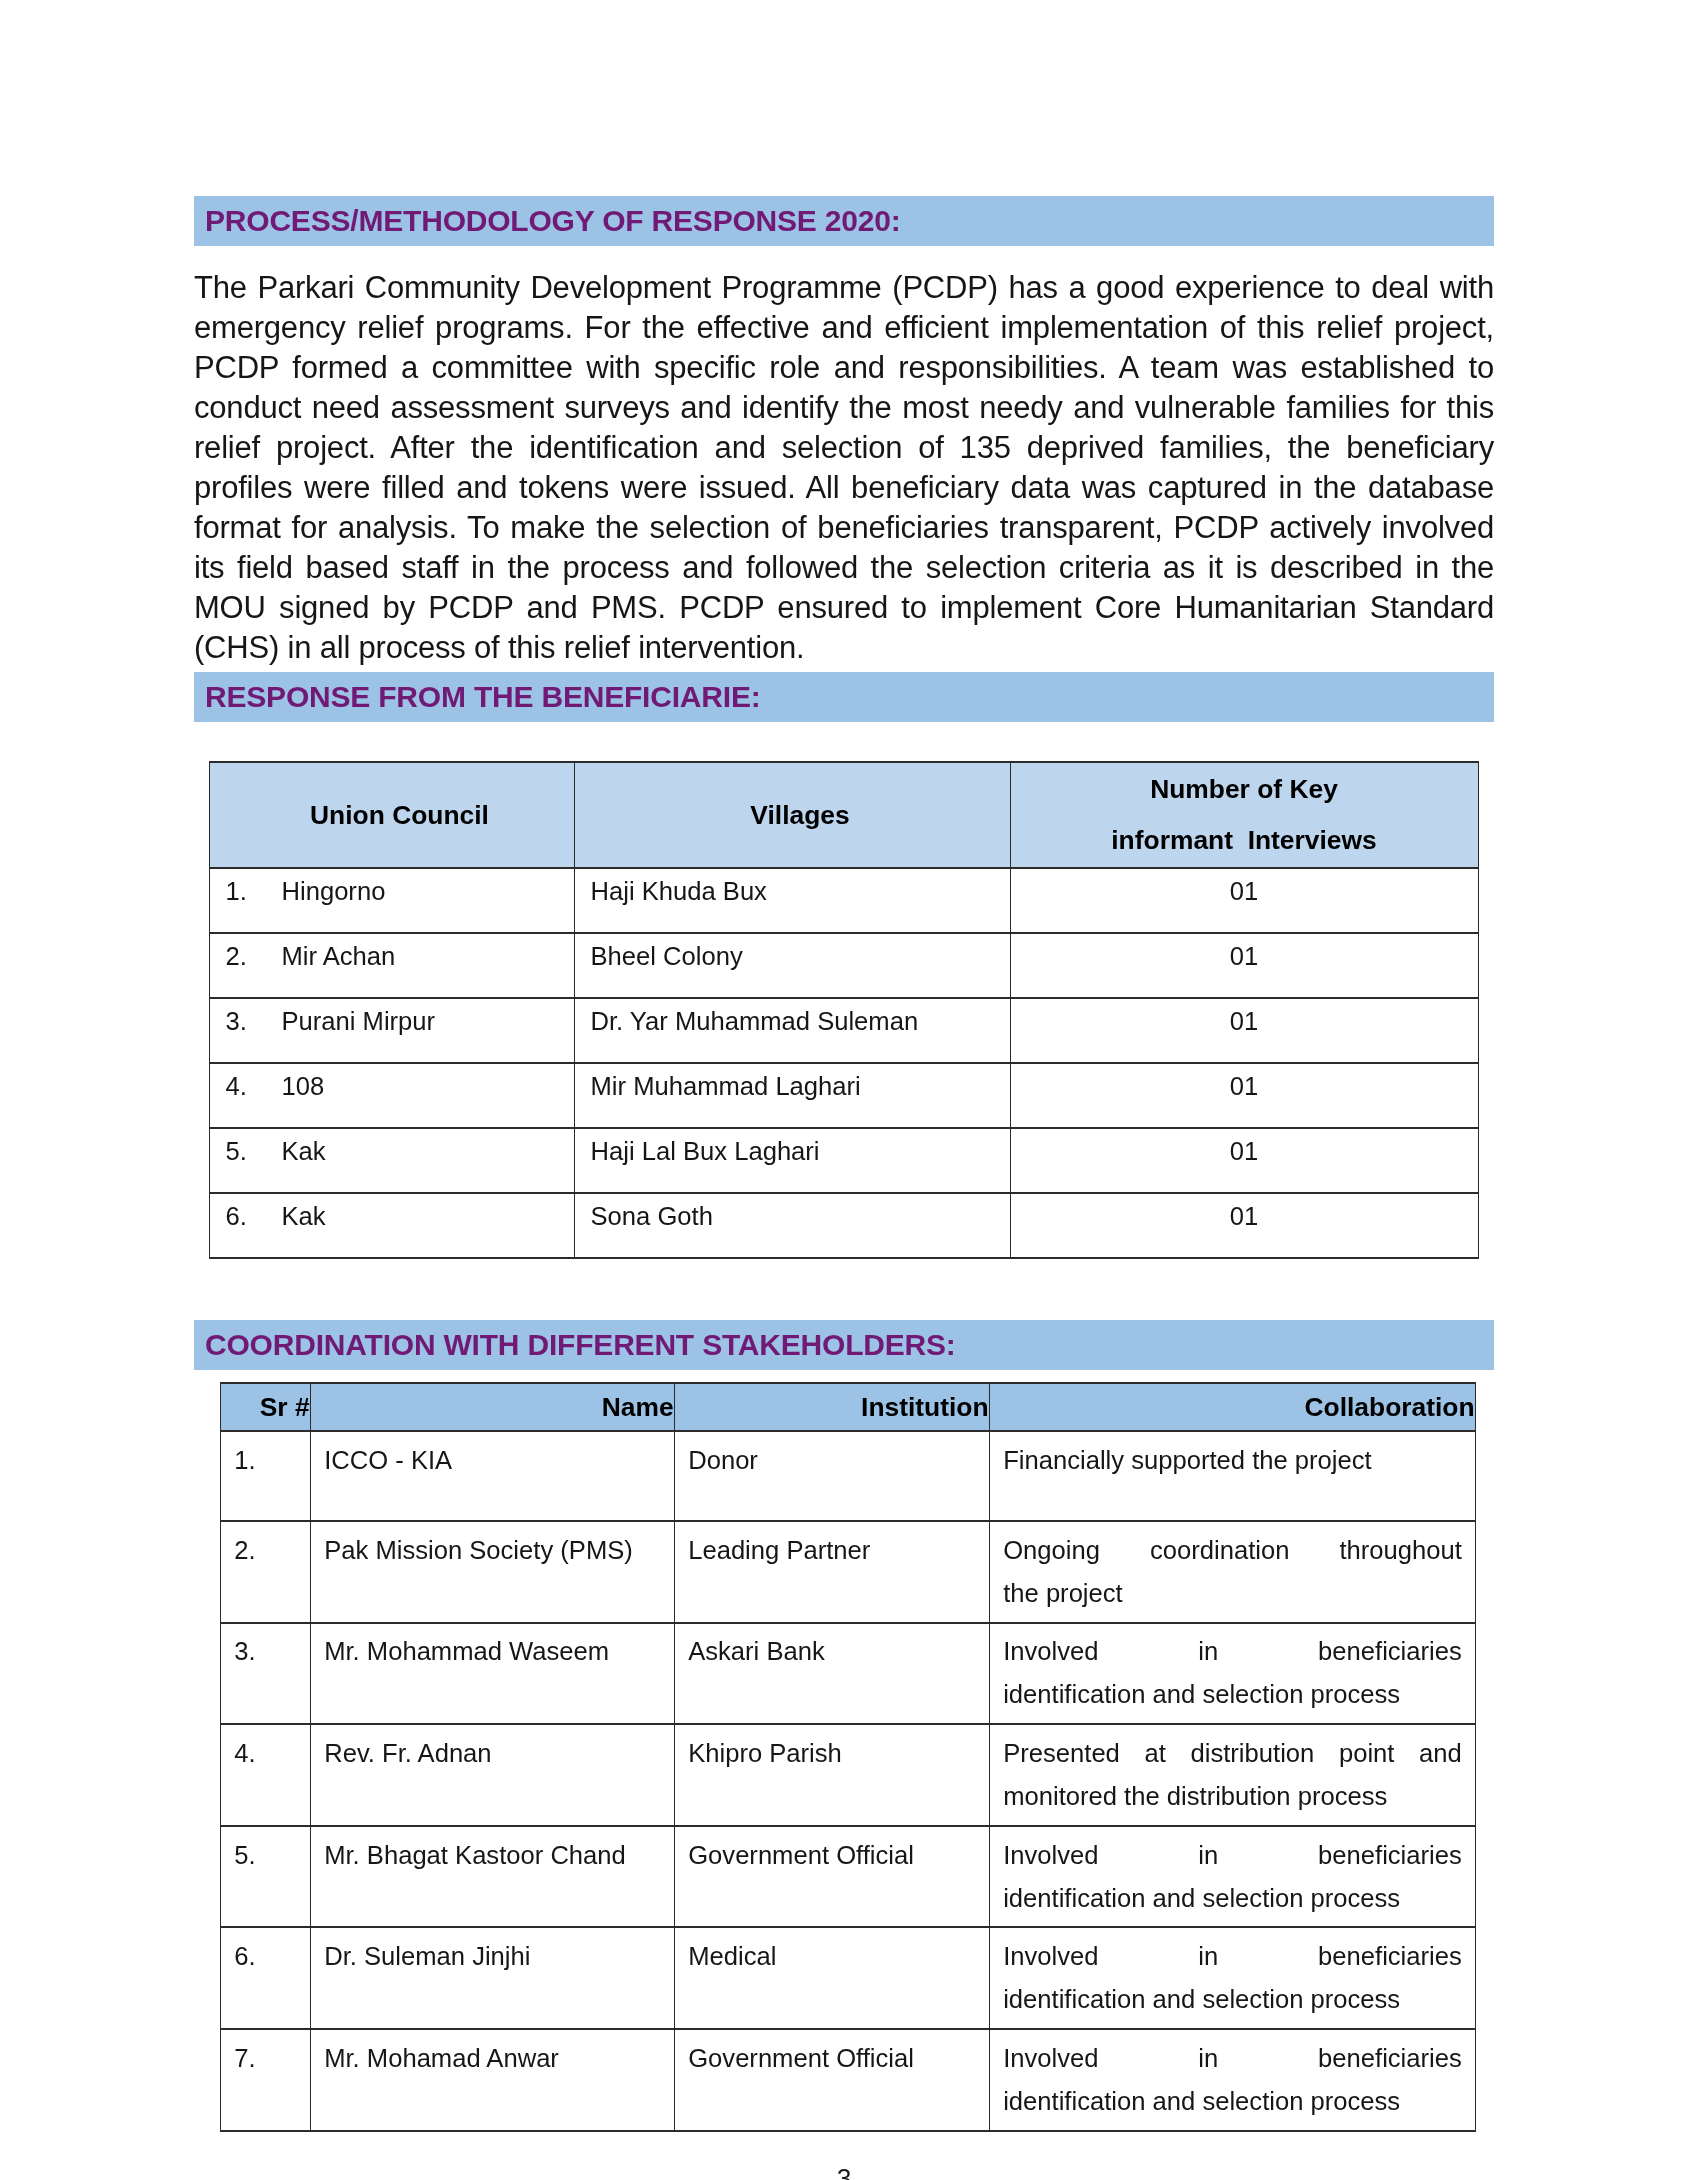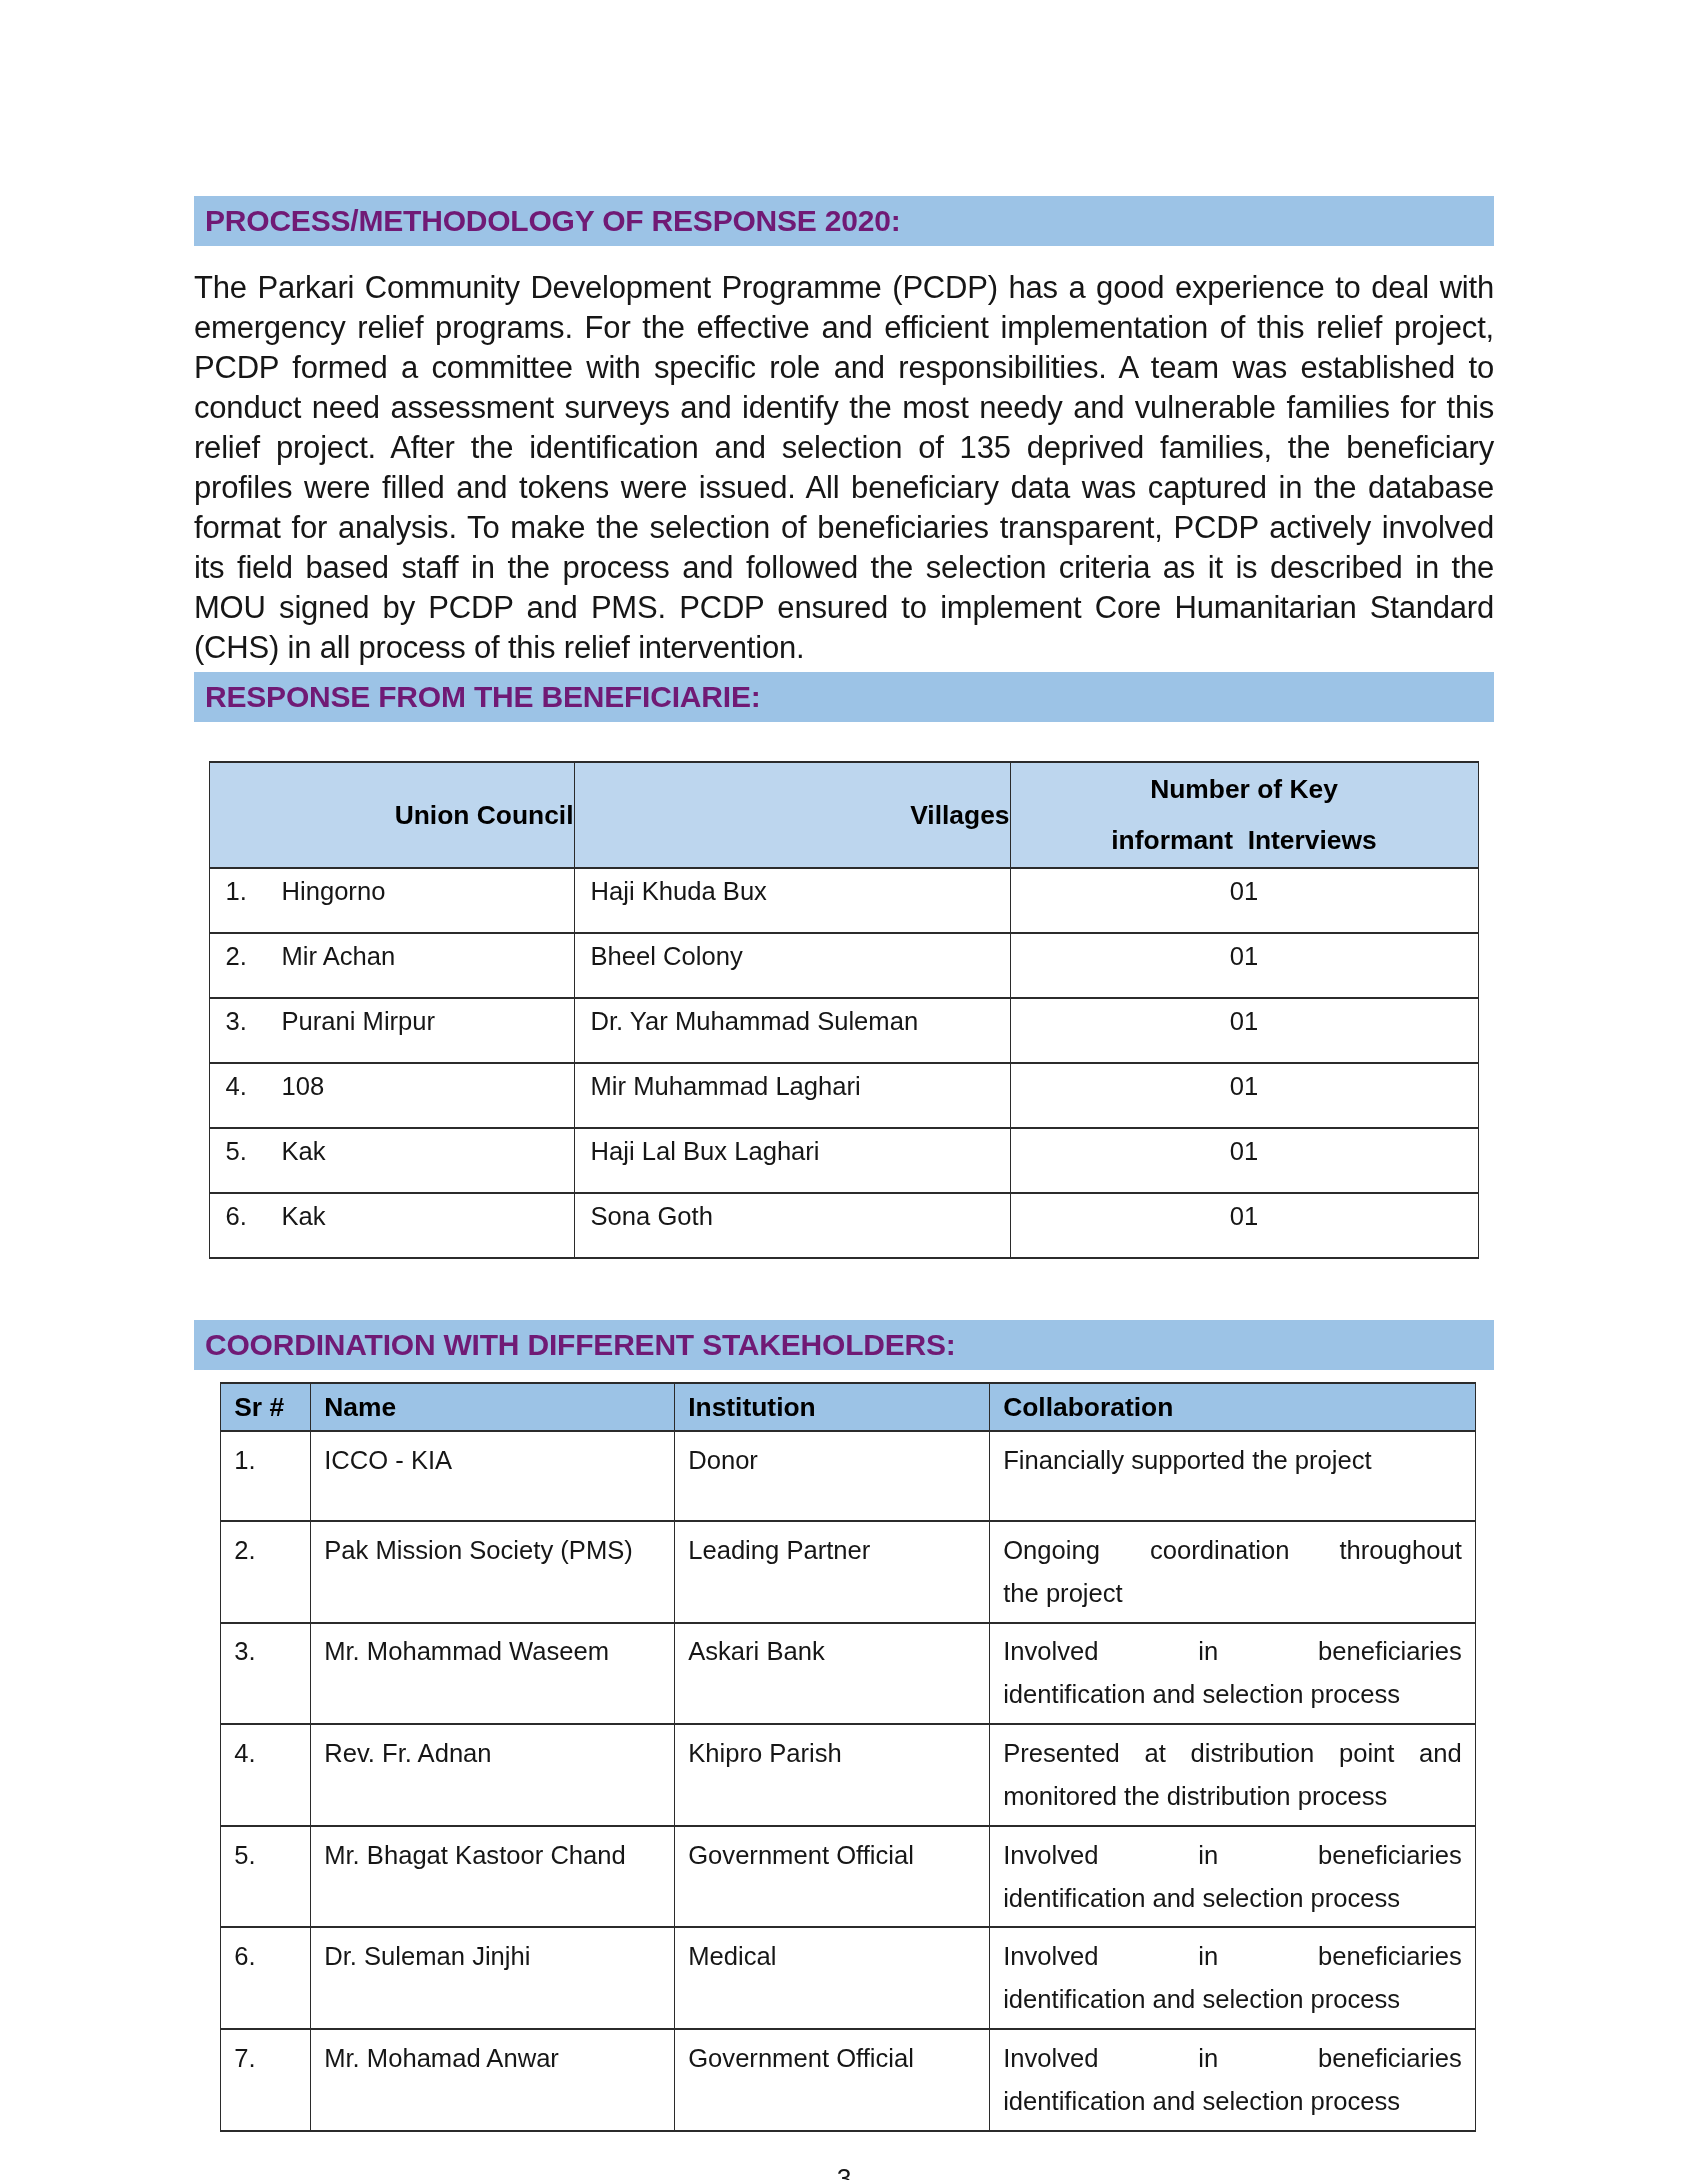"Union Council" .t1 thead th { text-align: right -> center }
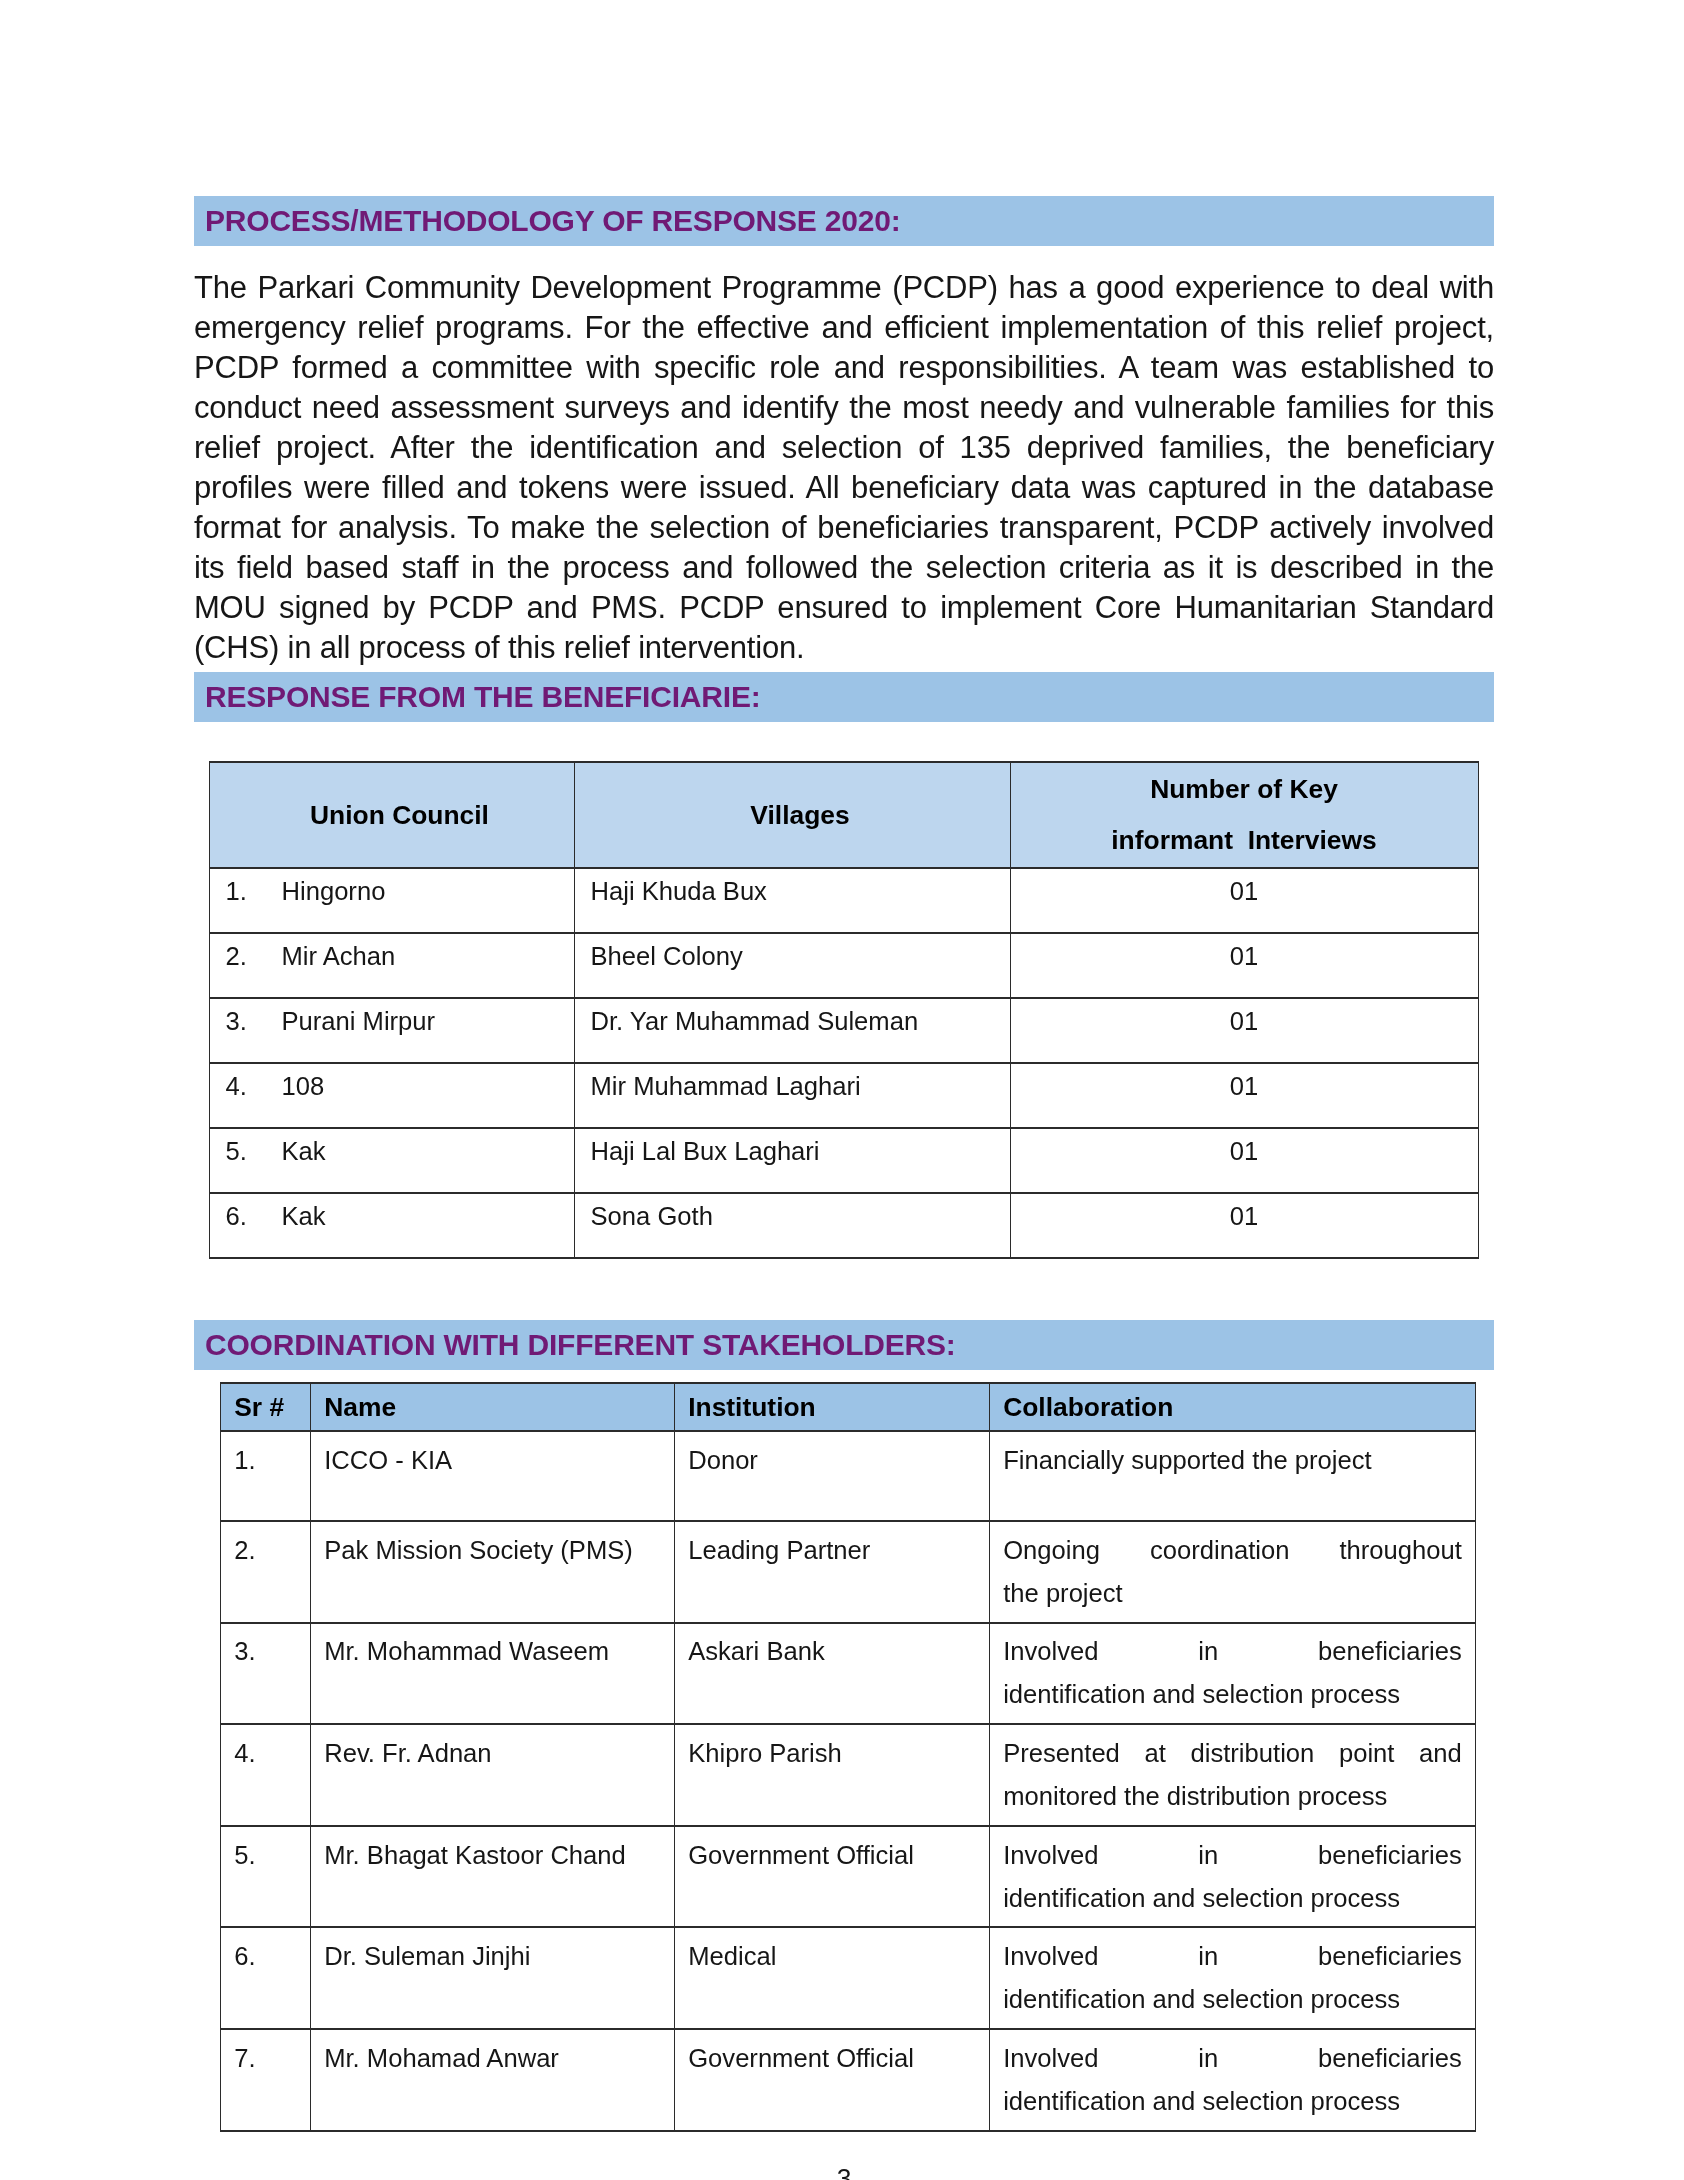"Sr #" .t2 thead th { text-align: left -> right }
